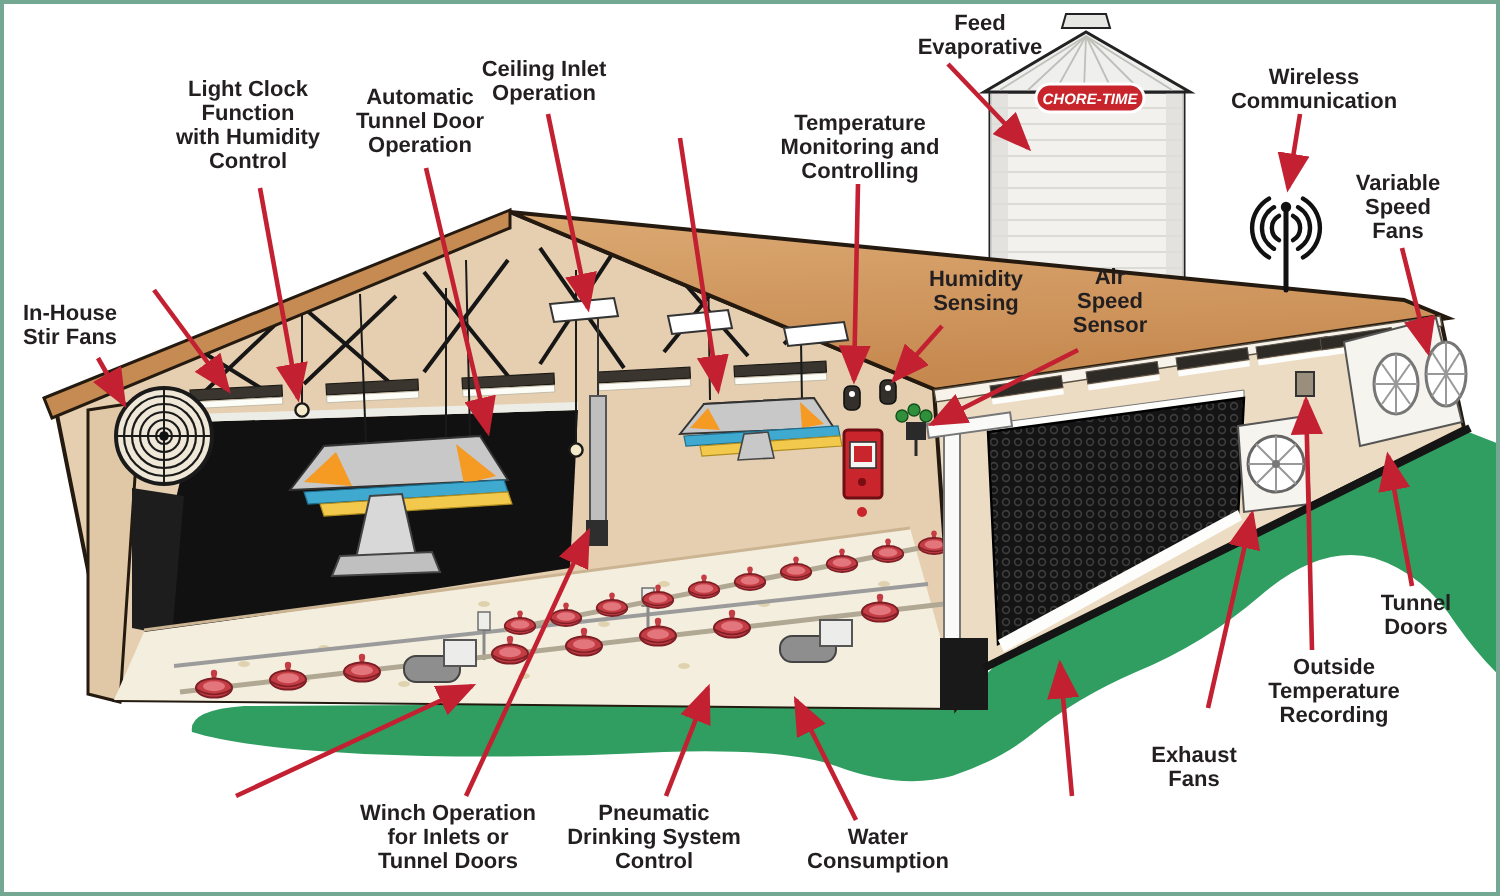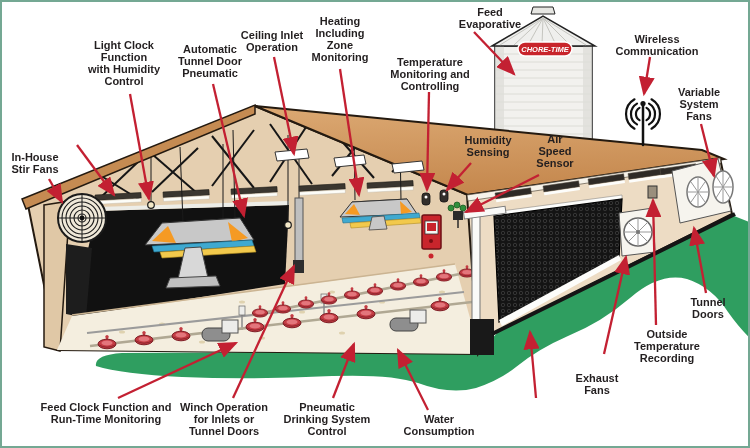"Heating" div.label { html: <div>Heating Including Zone Monitoring</div> -> none }
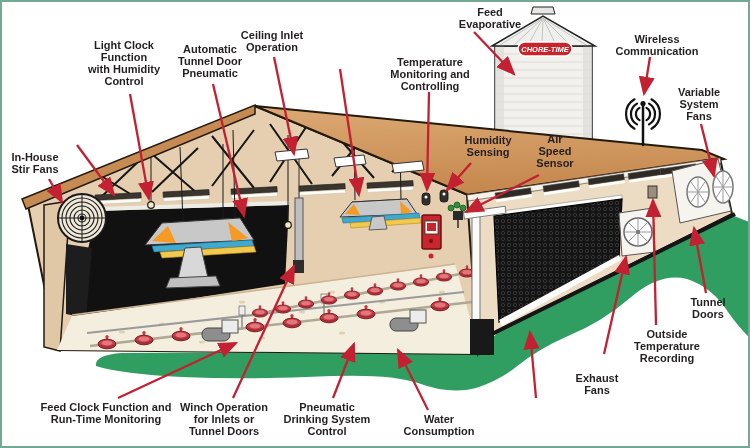"Automatic" div.label { text: Pneumatic -> Operation }
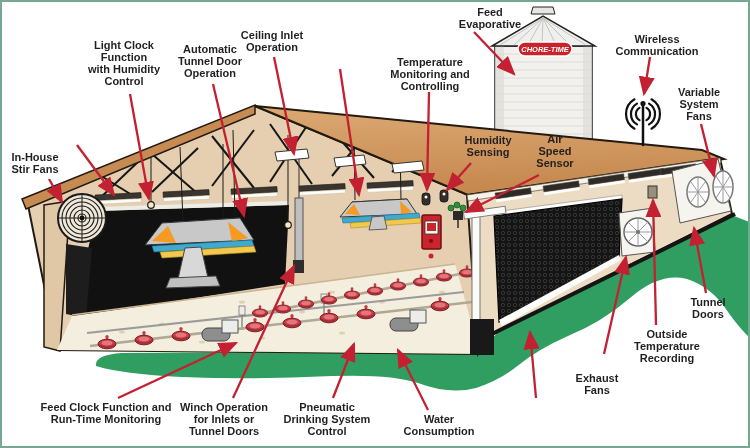"Variable" div.label { text: System -> Speed }
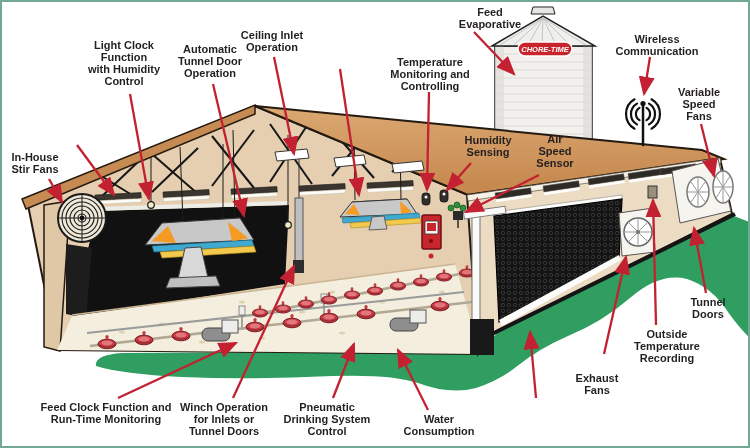"Feed Clock Function and" div.label { html: <div>Feed Clock Function and Run-Time Monitoring</div> -> none }
